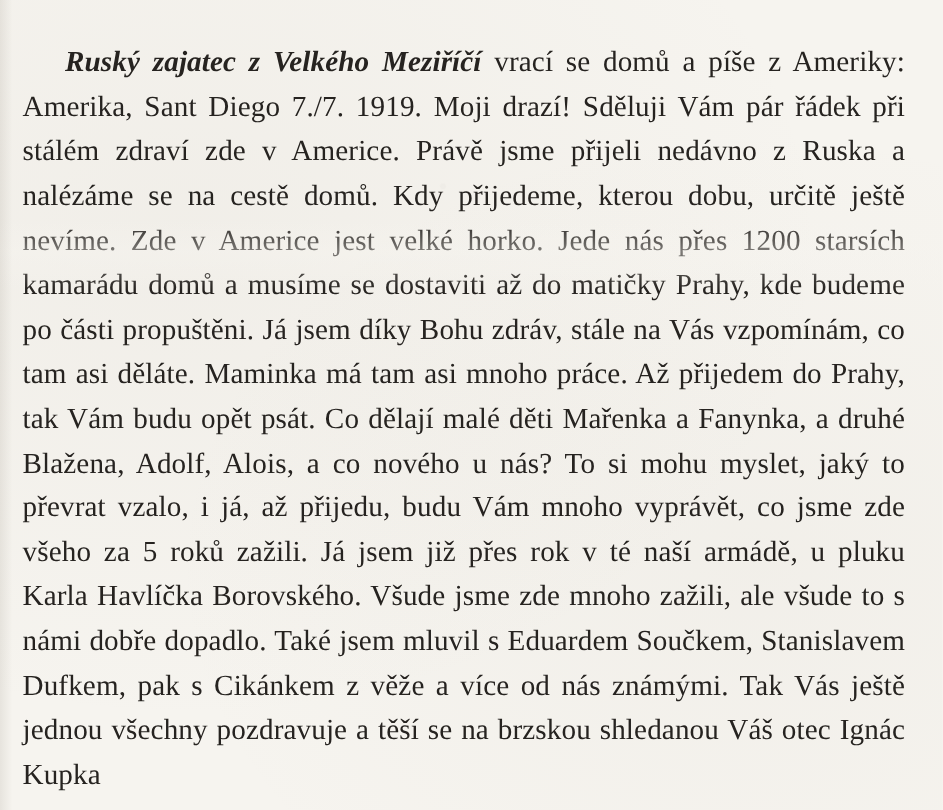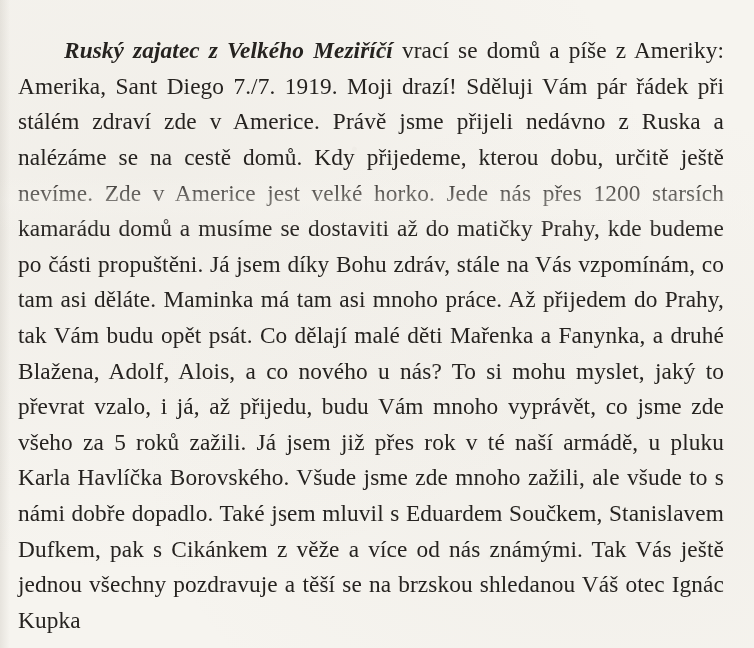"Ruský zajatec z Velkého Meziříčí" .article .lead { margin-left: 12px -> none }
